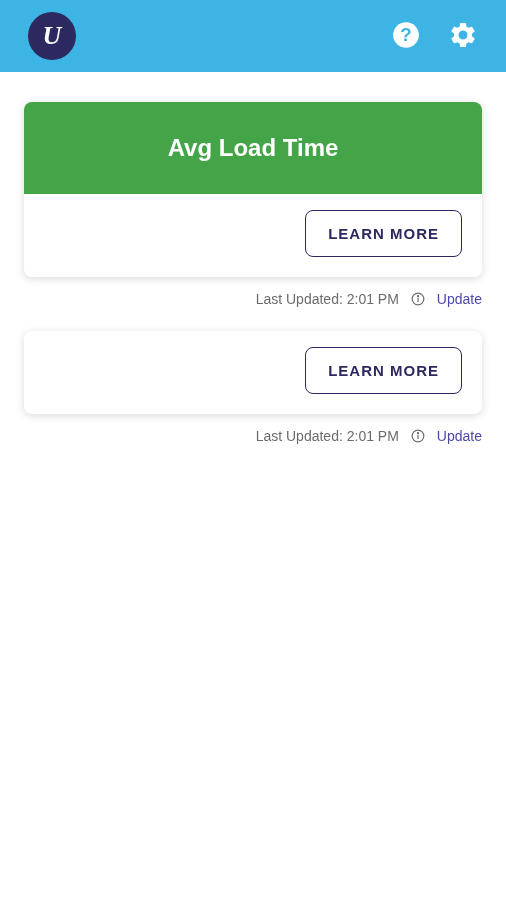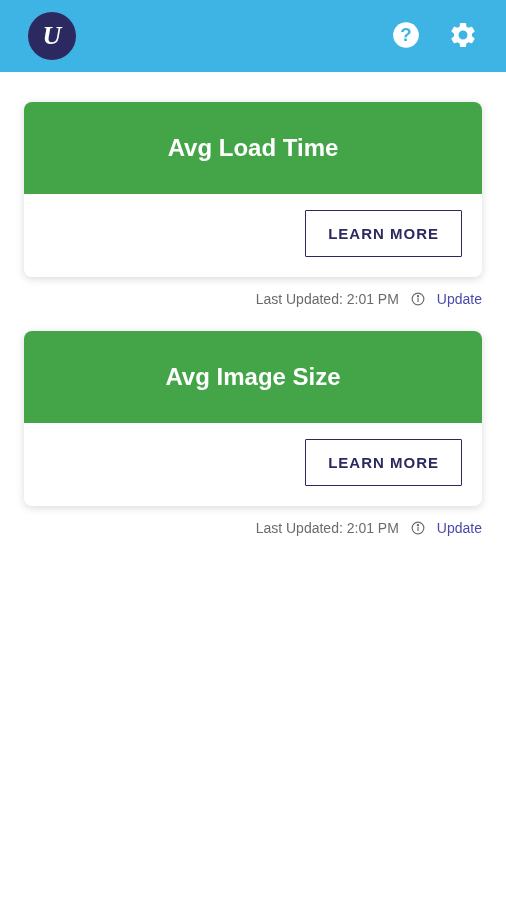"LEARN MORE" .learn-more-btn { border-radius: 1px -> 8px }
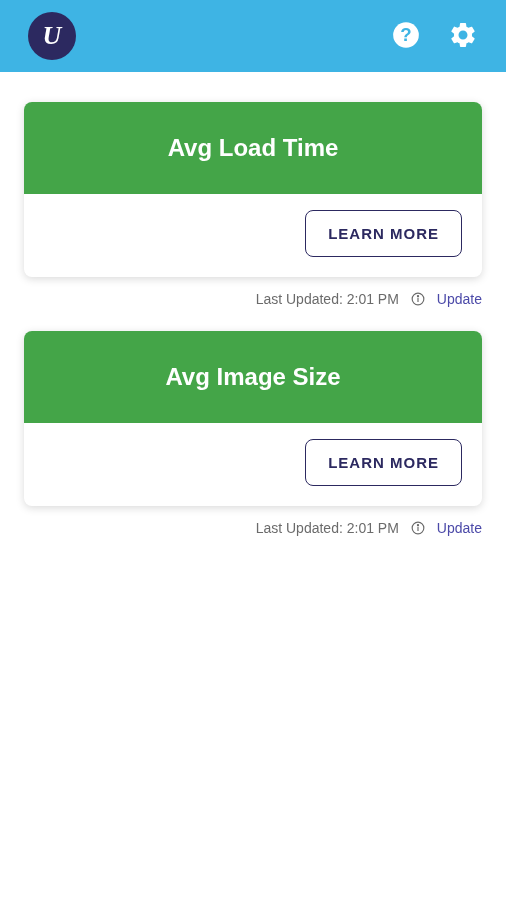"Avg Image Size" div.card-header { html: <div>Avg Image Size</div> -> none }
